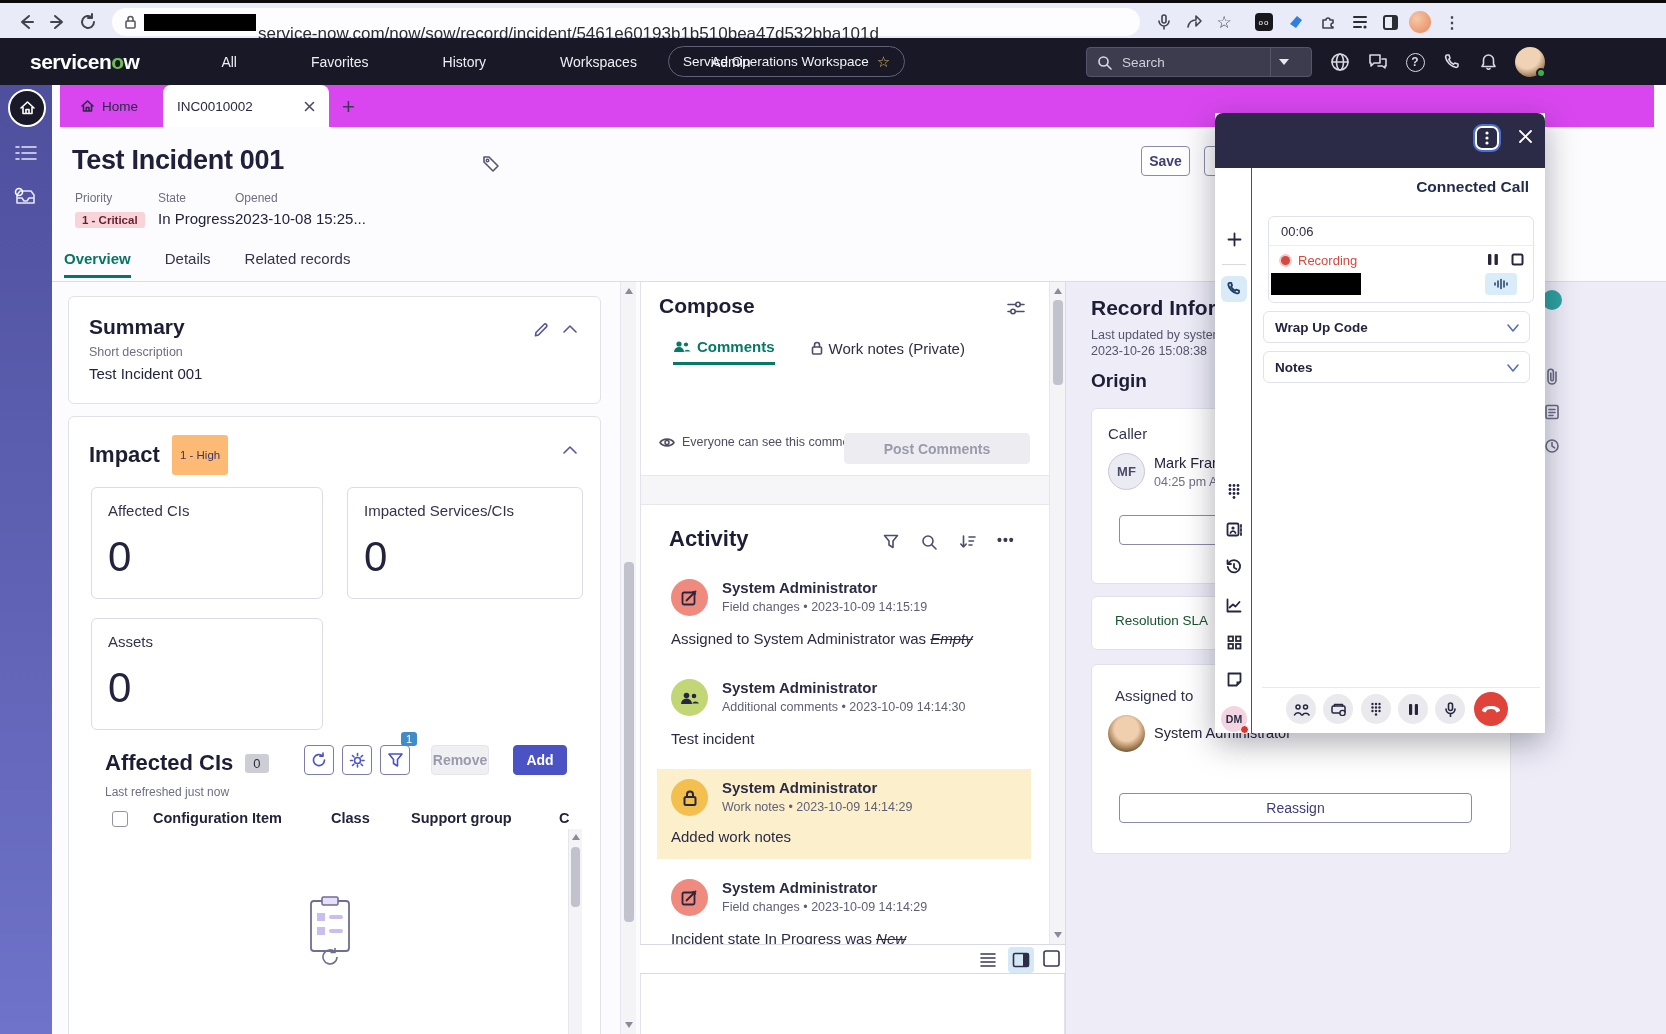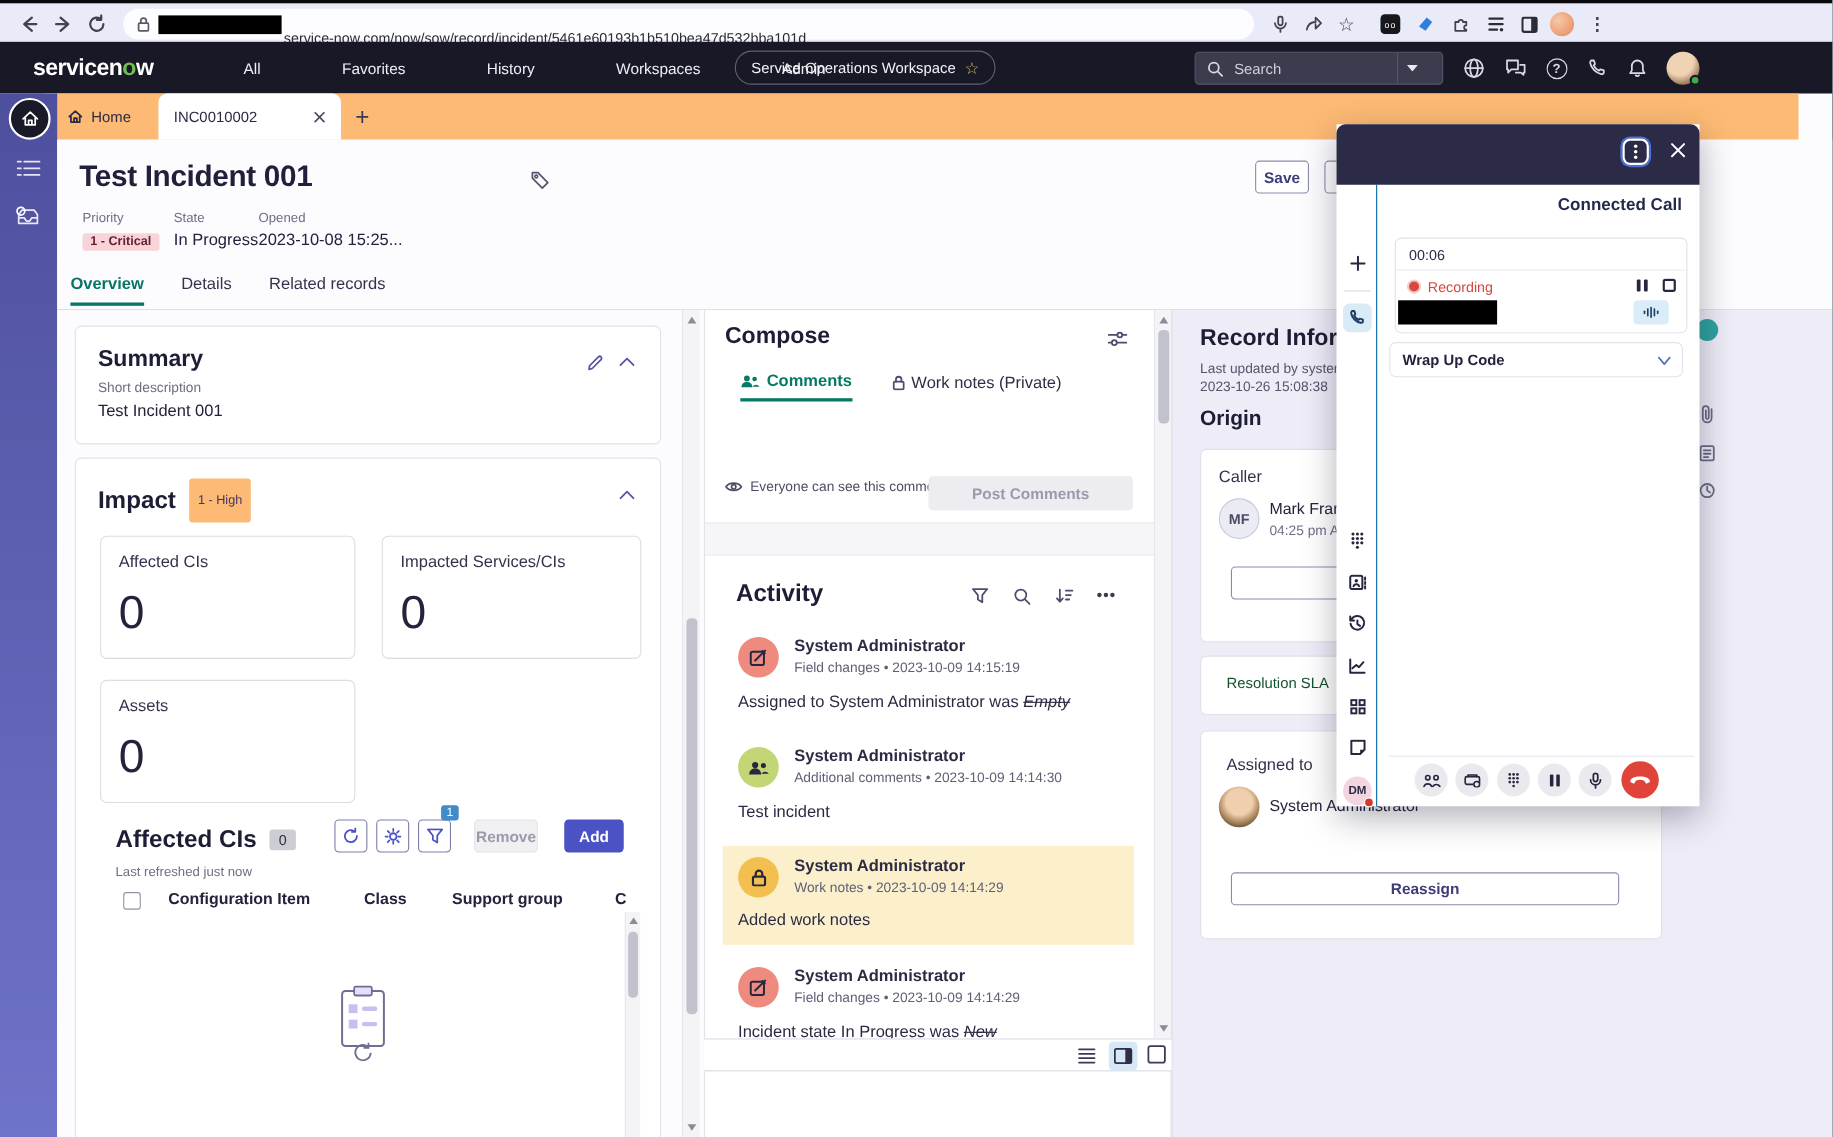"service-now.com/now/sow/record/incident/" .urltext { font-size: 13px -> 17px }
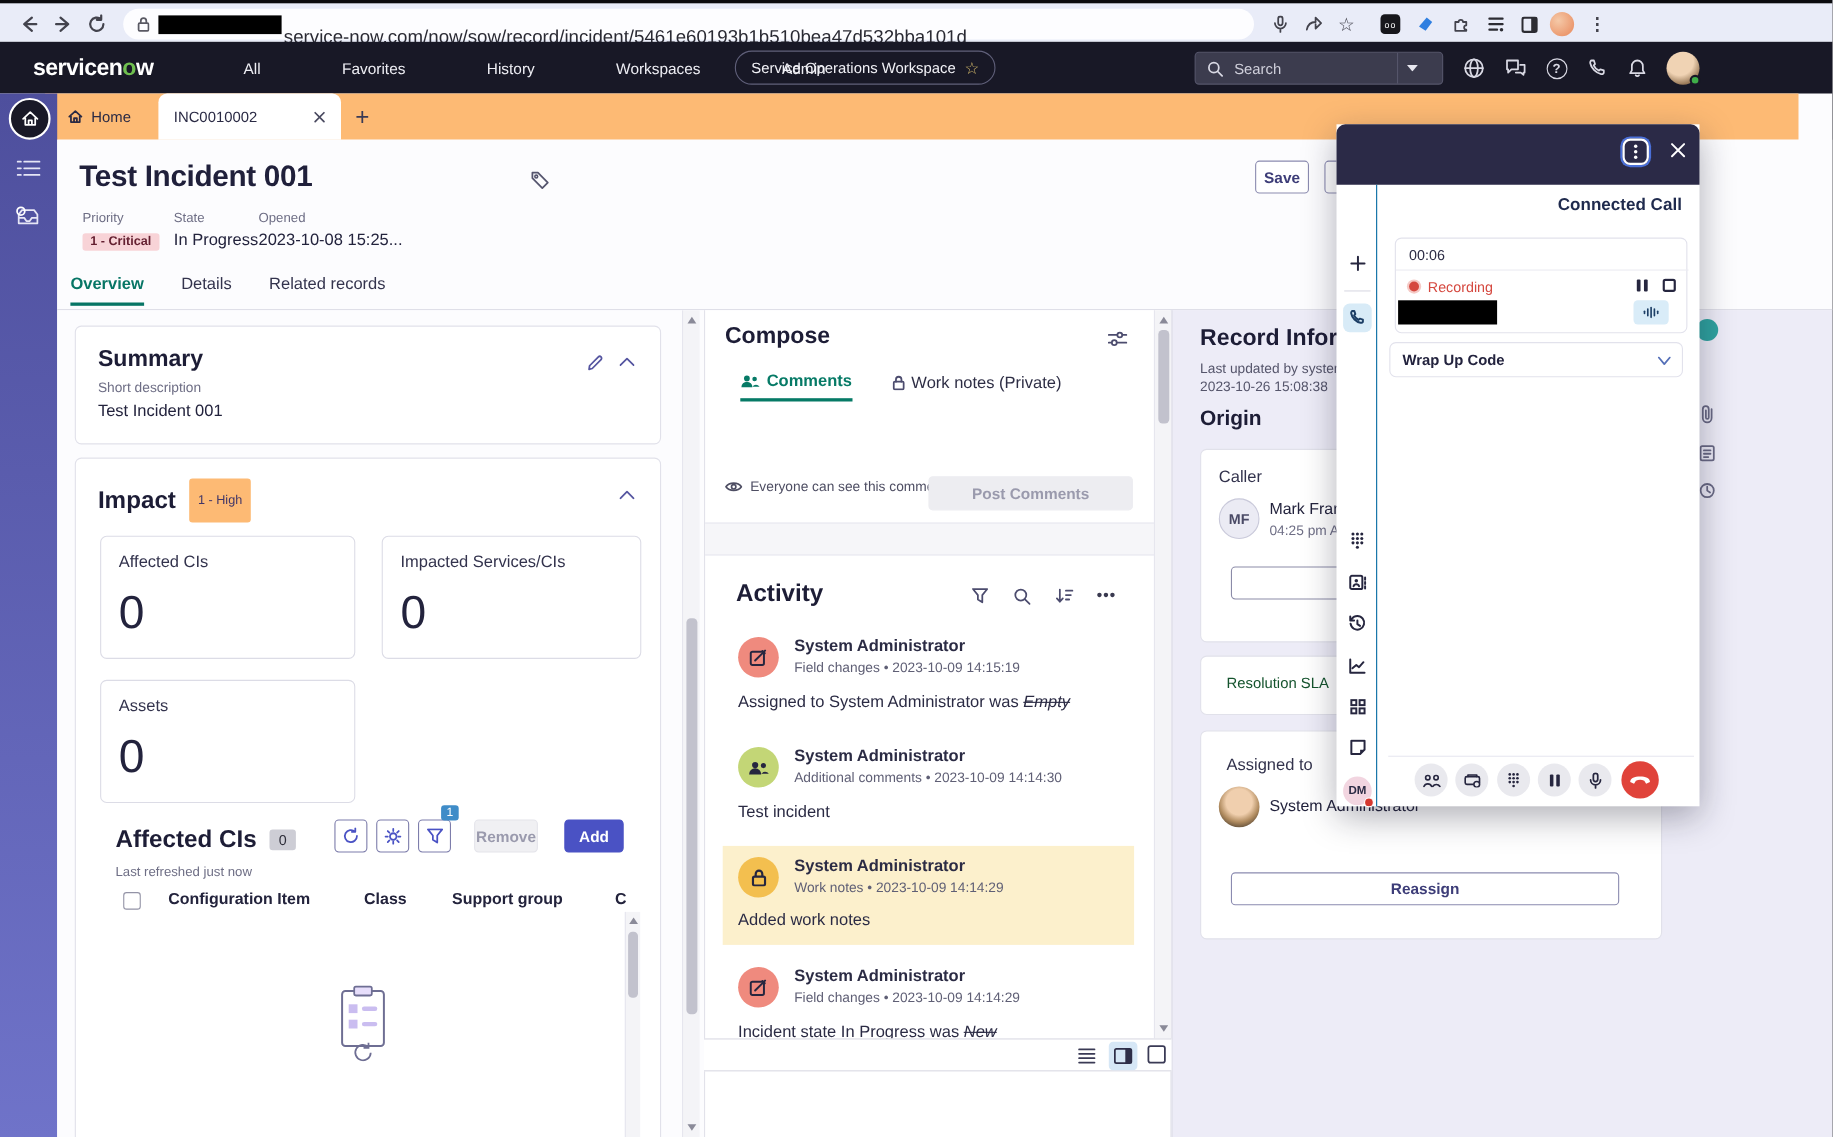"Home" .tabstrip { background: #fdba74 -> #d946ef; left: 41px -> 60px }
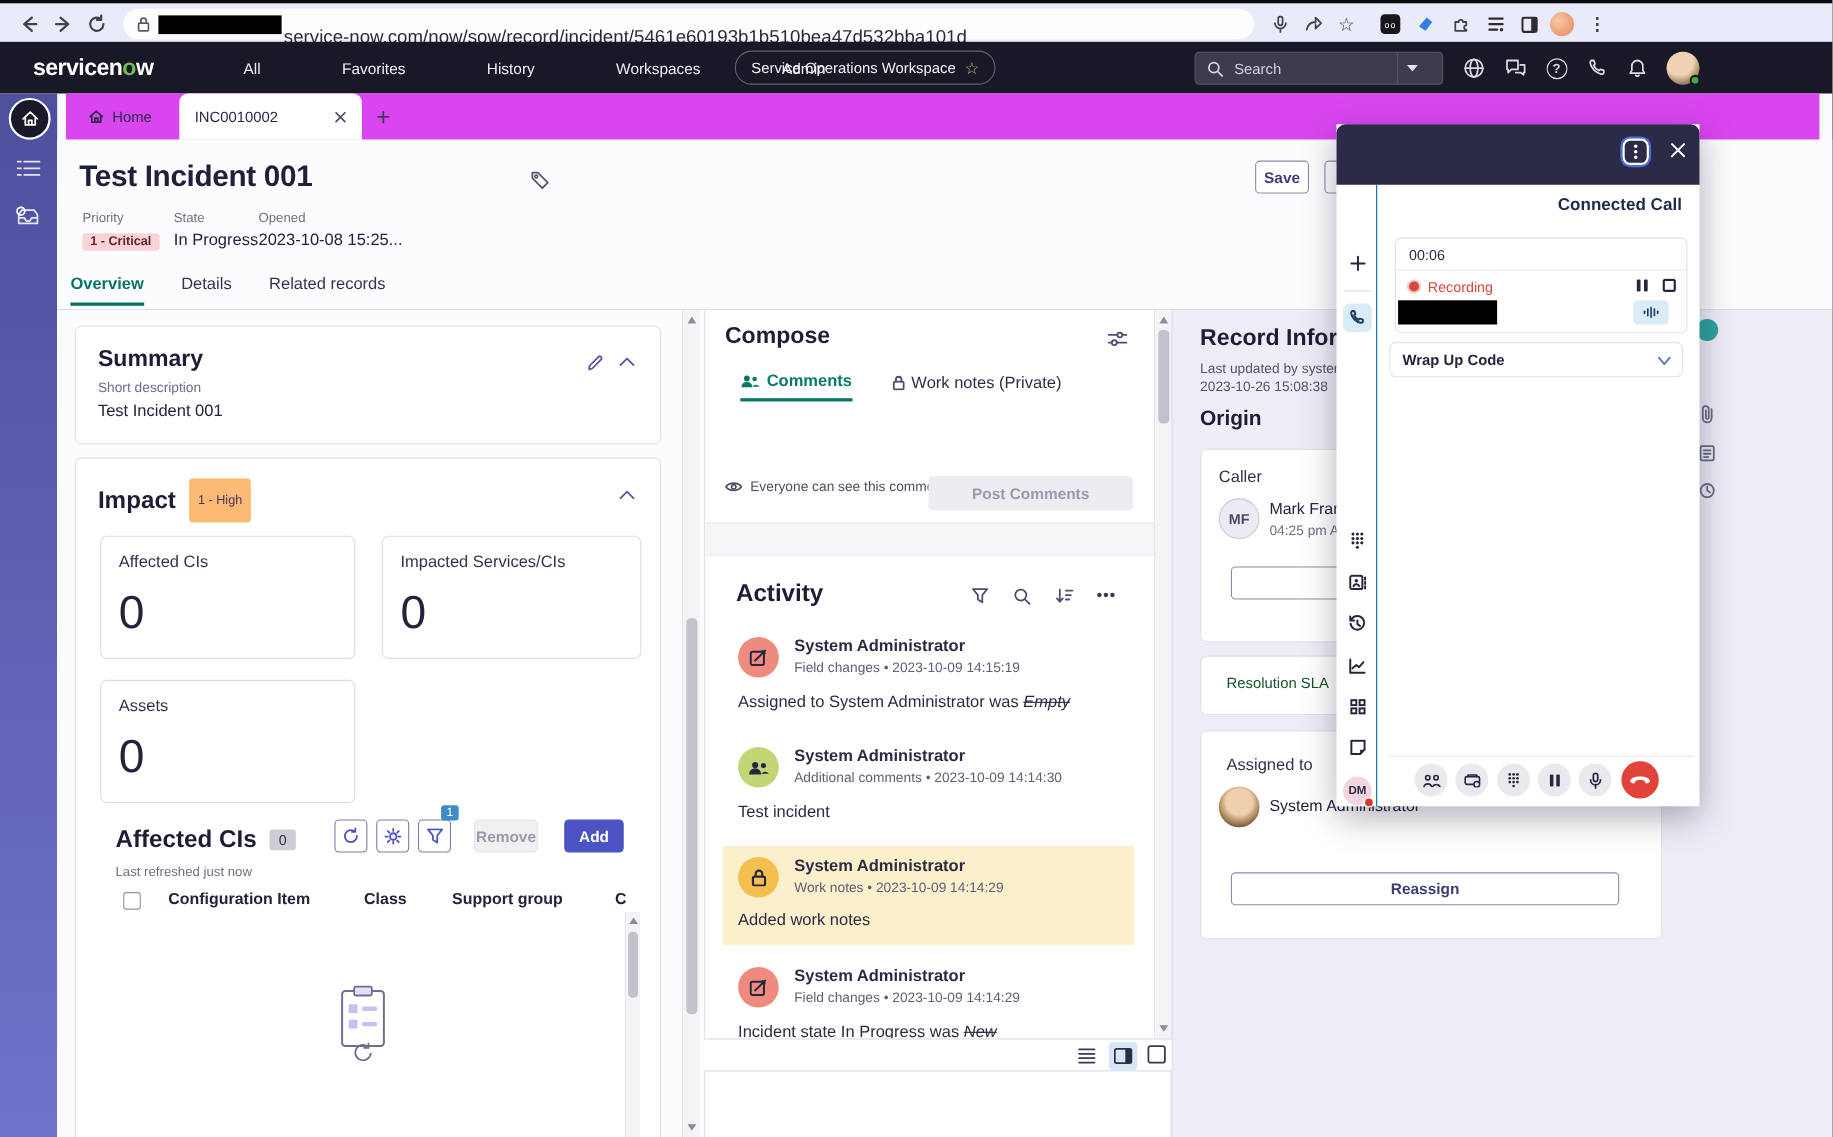"Notes" div.cbox { html: none -> <div> <span>Notes</span> <svg> <path></path> </svg> </div> }
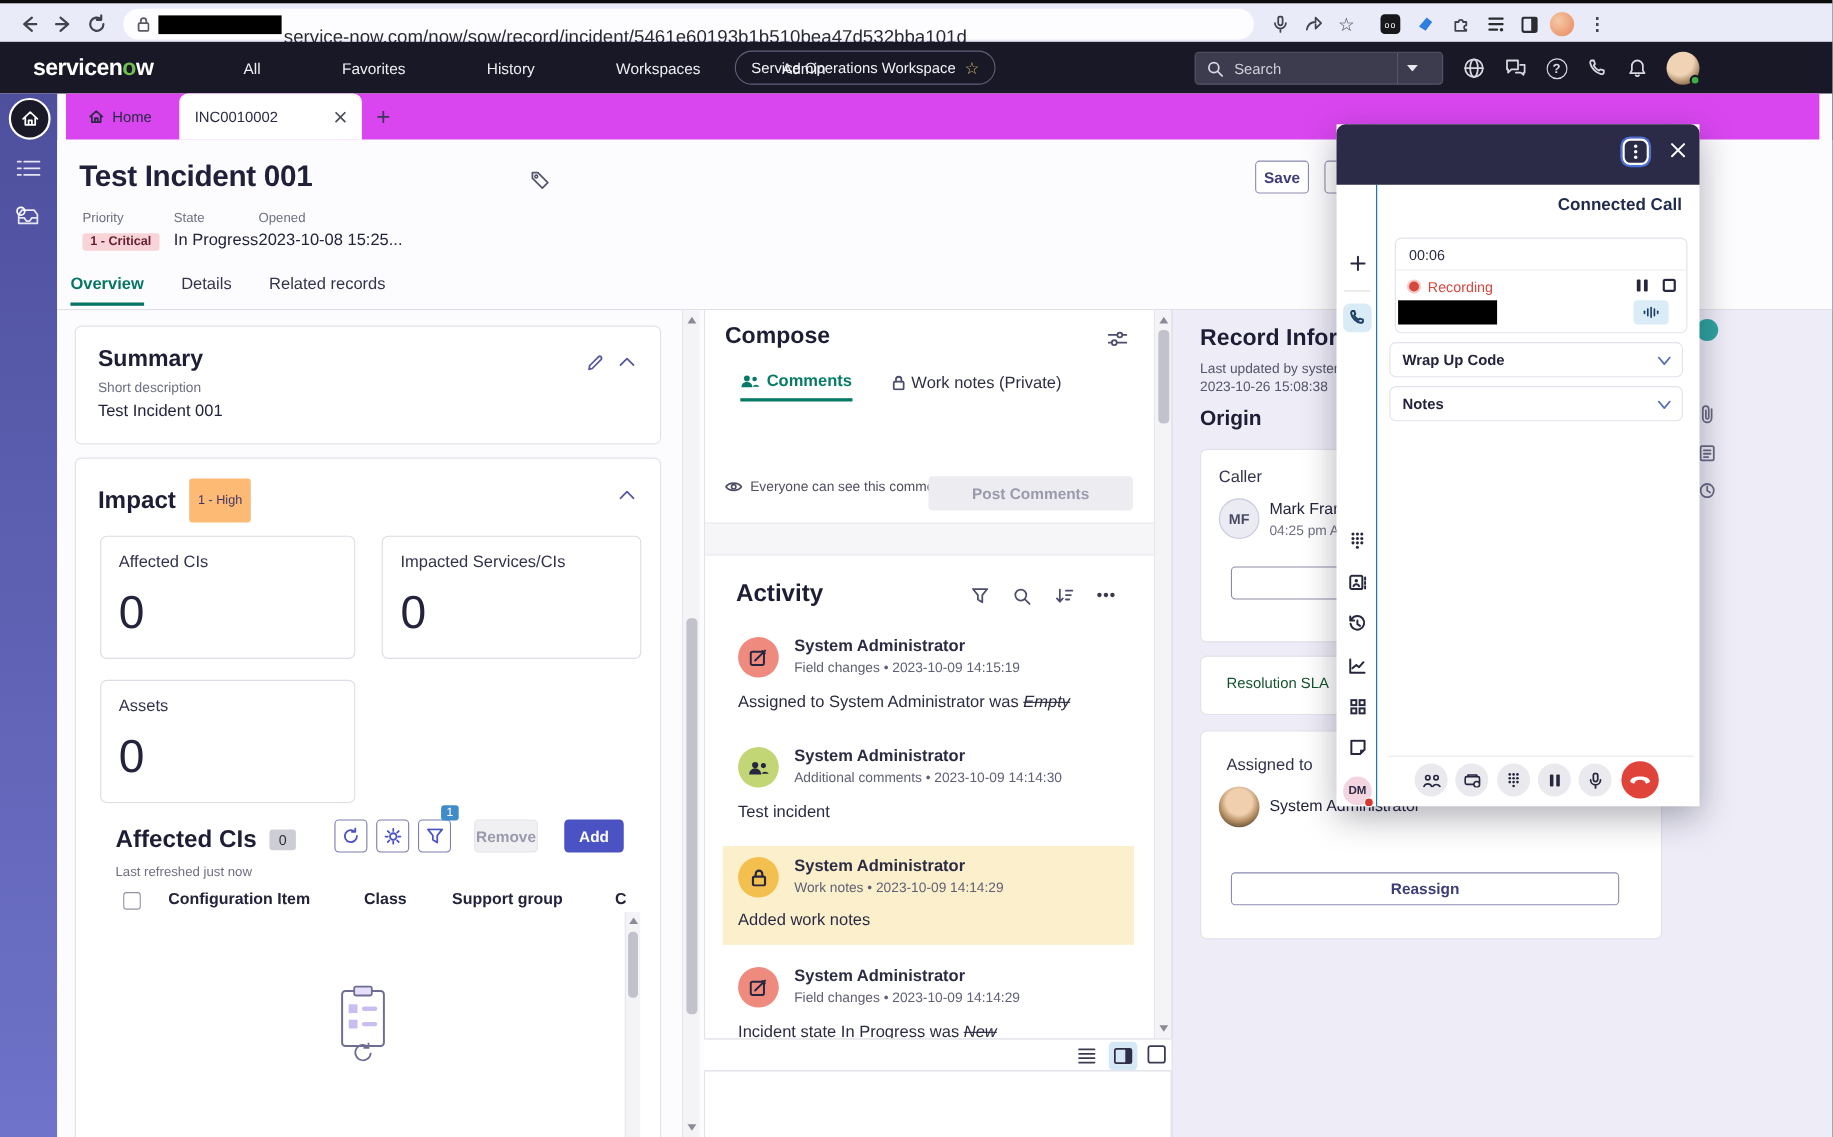"Reassign" div.btn { font-weight: bold -> normal }
